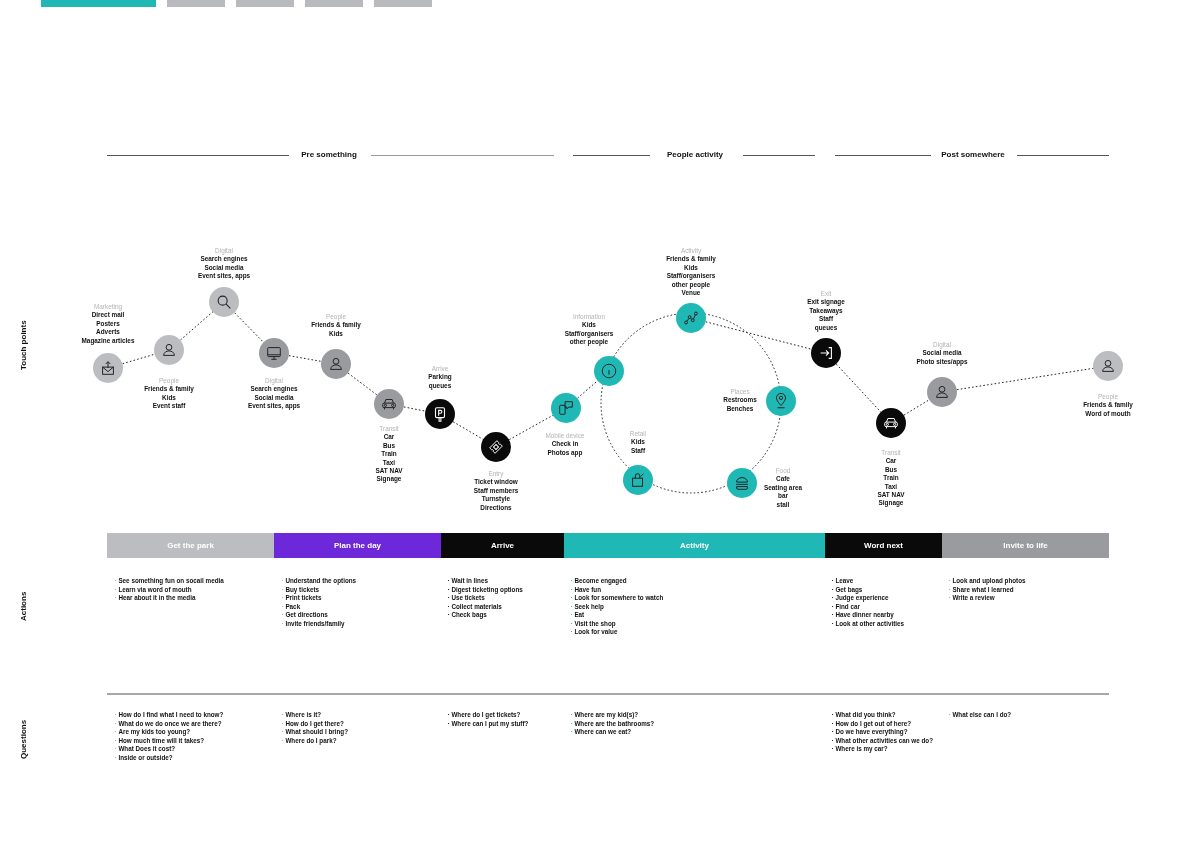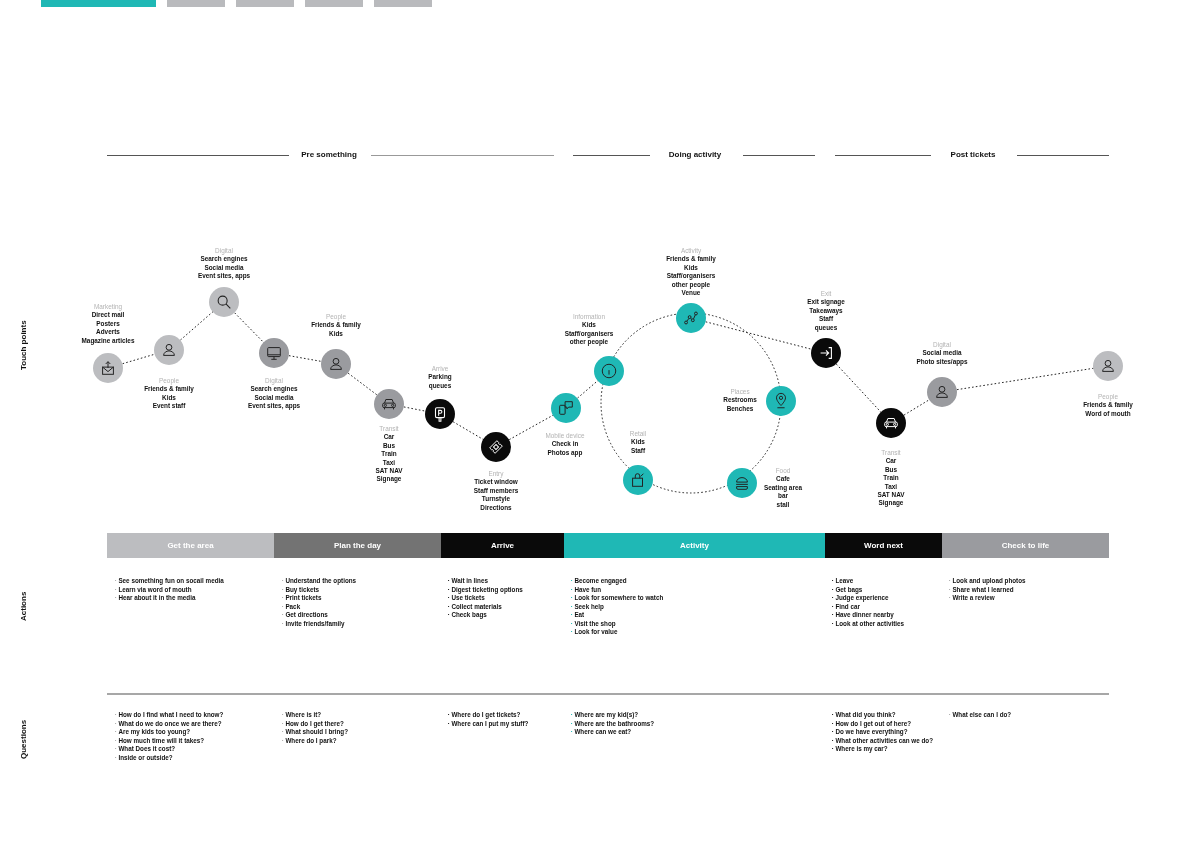"Doing activity" div.phase-label { text: Doing -> People }
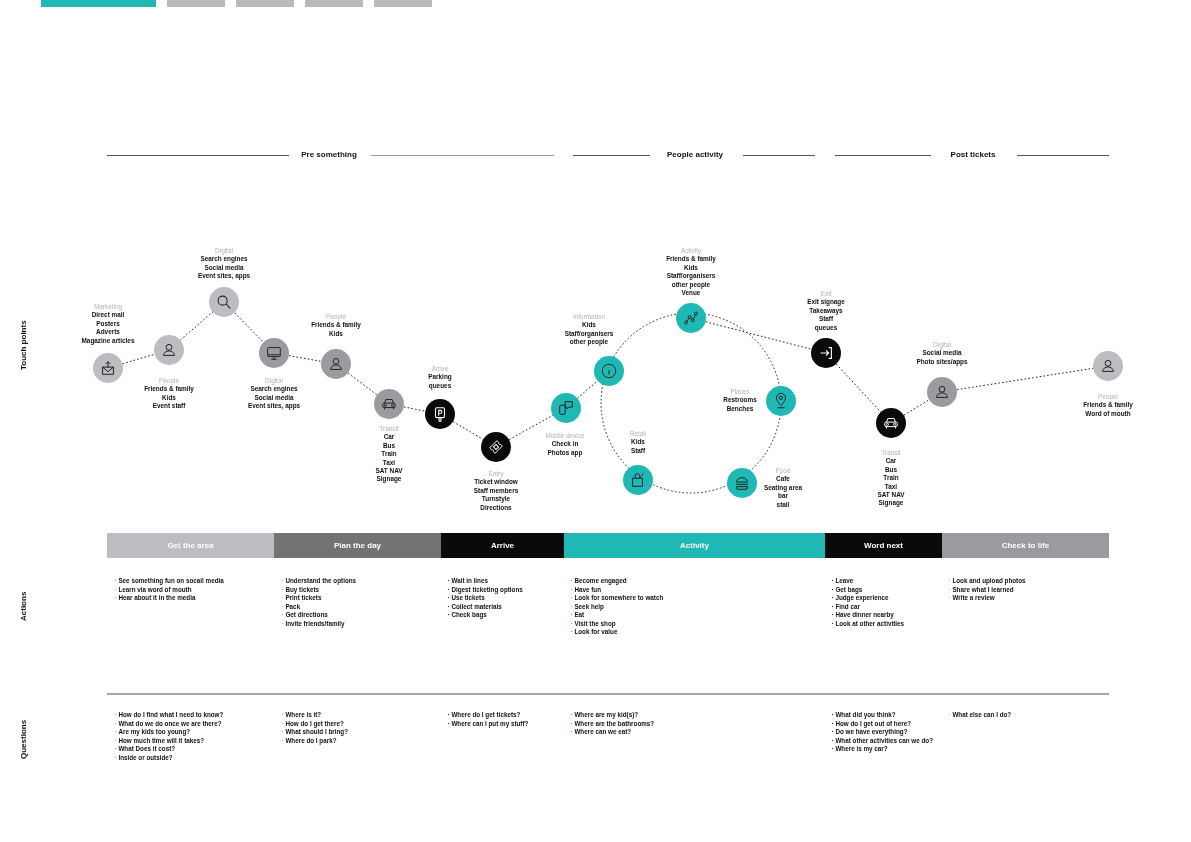"Post tickets" div.phase-label { text: tickets -> somewhere }
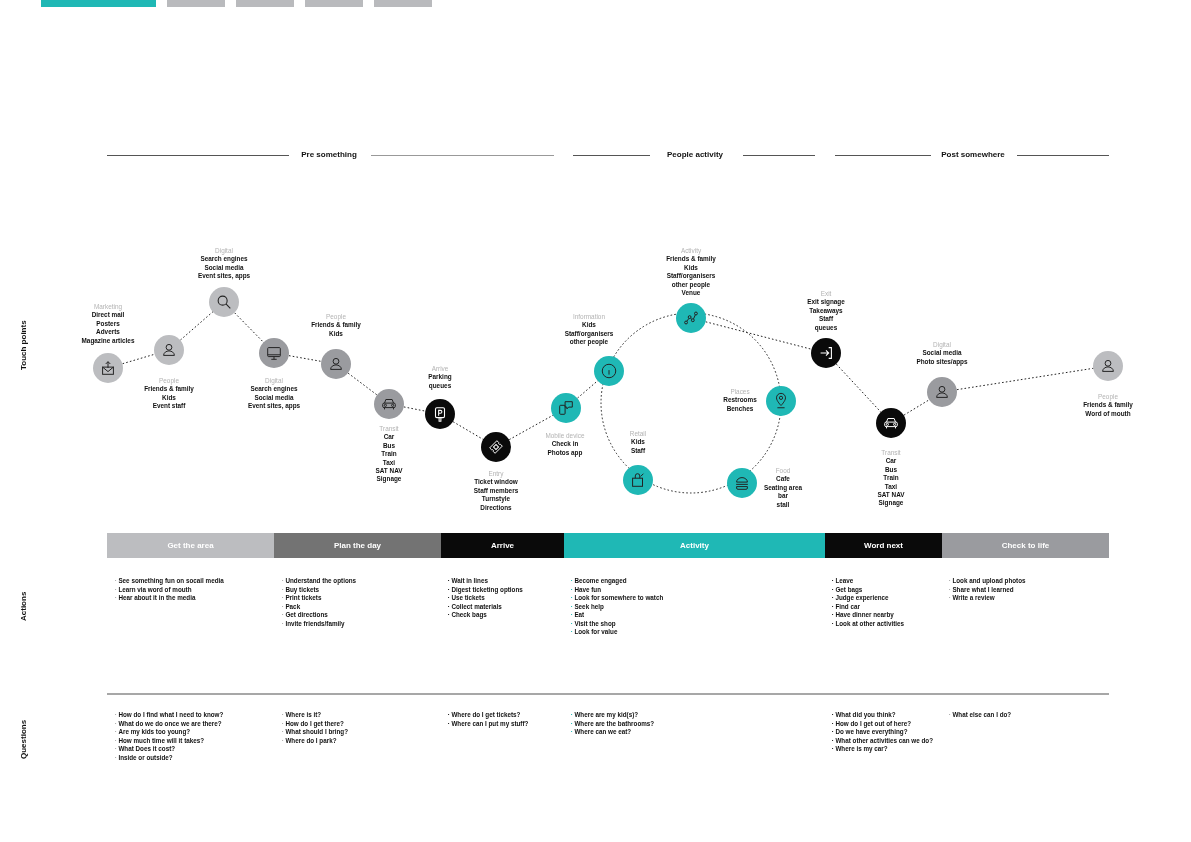"Get the area" div.stage-bar { text: area -> park }
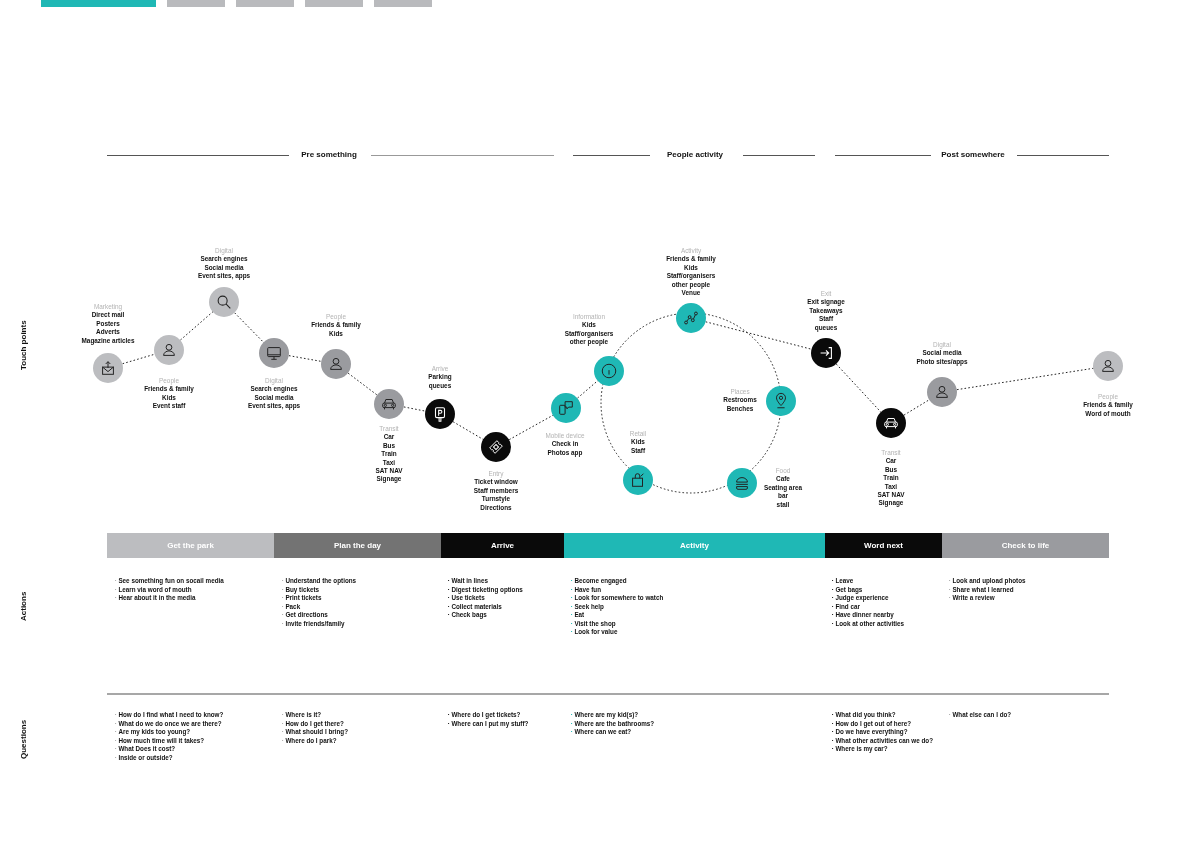"Plan the day" div.stage-bar { background: #737373 -> #6d28d9 }
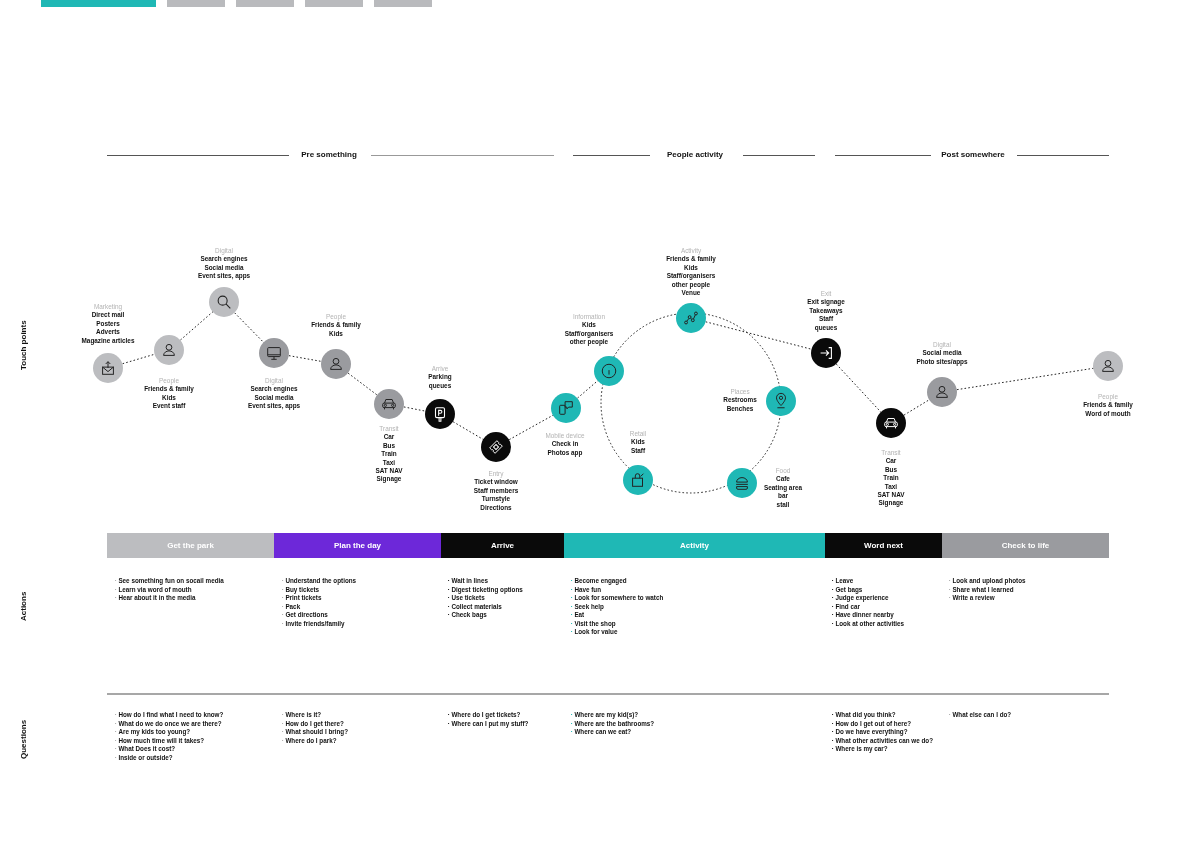"Check to life" div.stage-bar { text: Check -> Invite }
